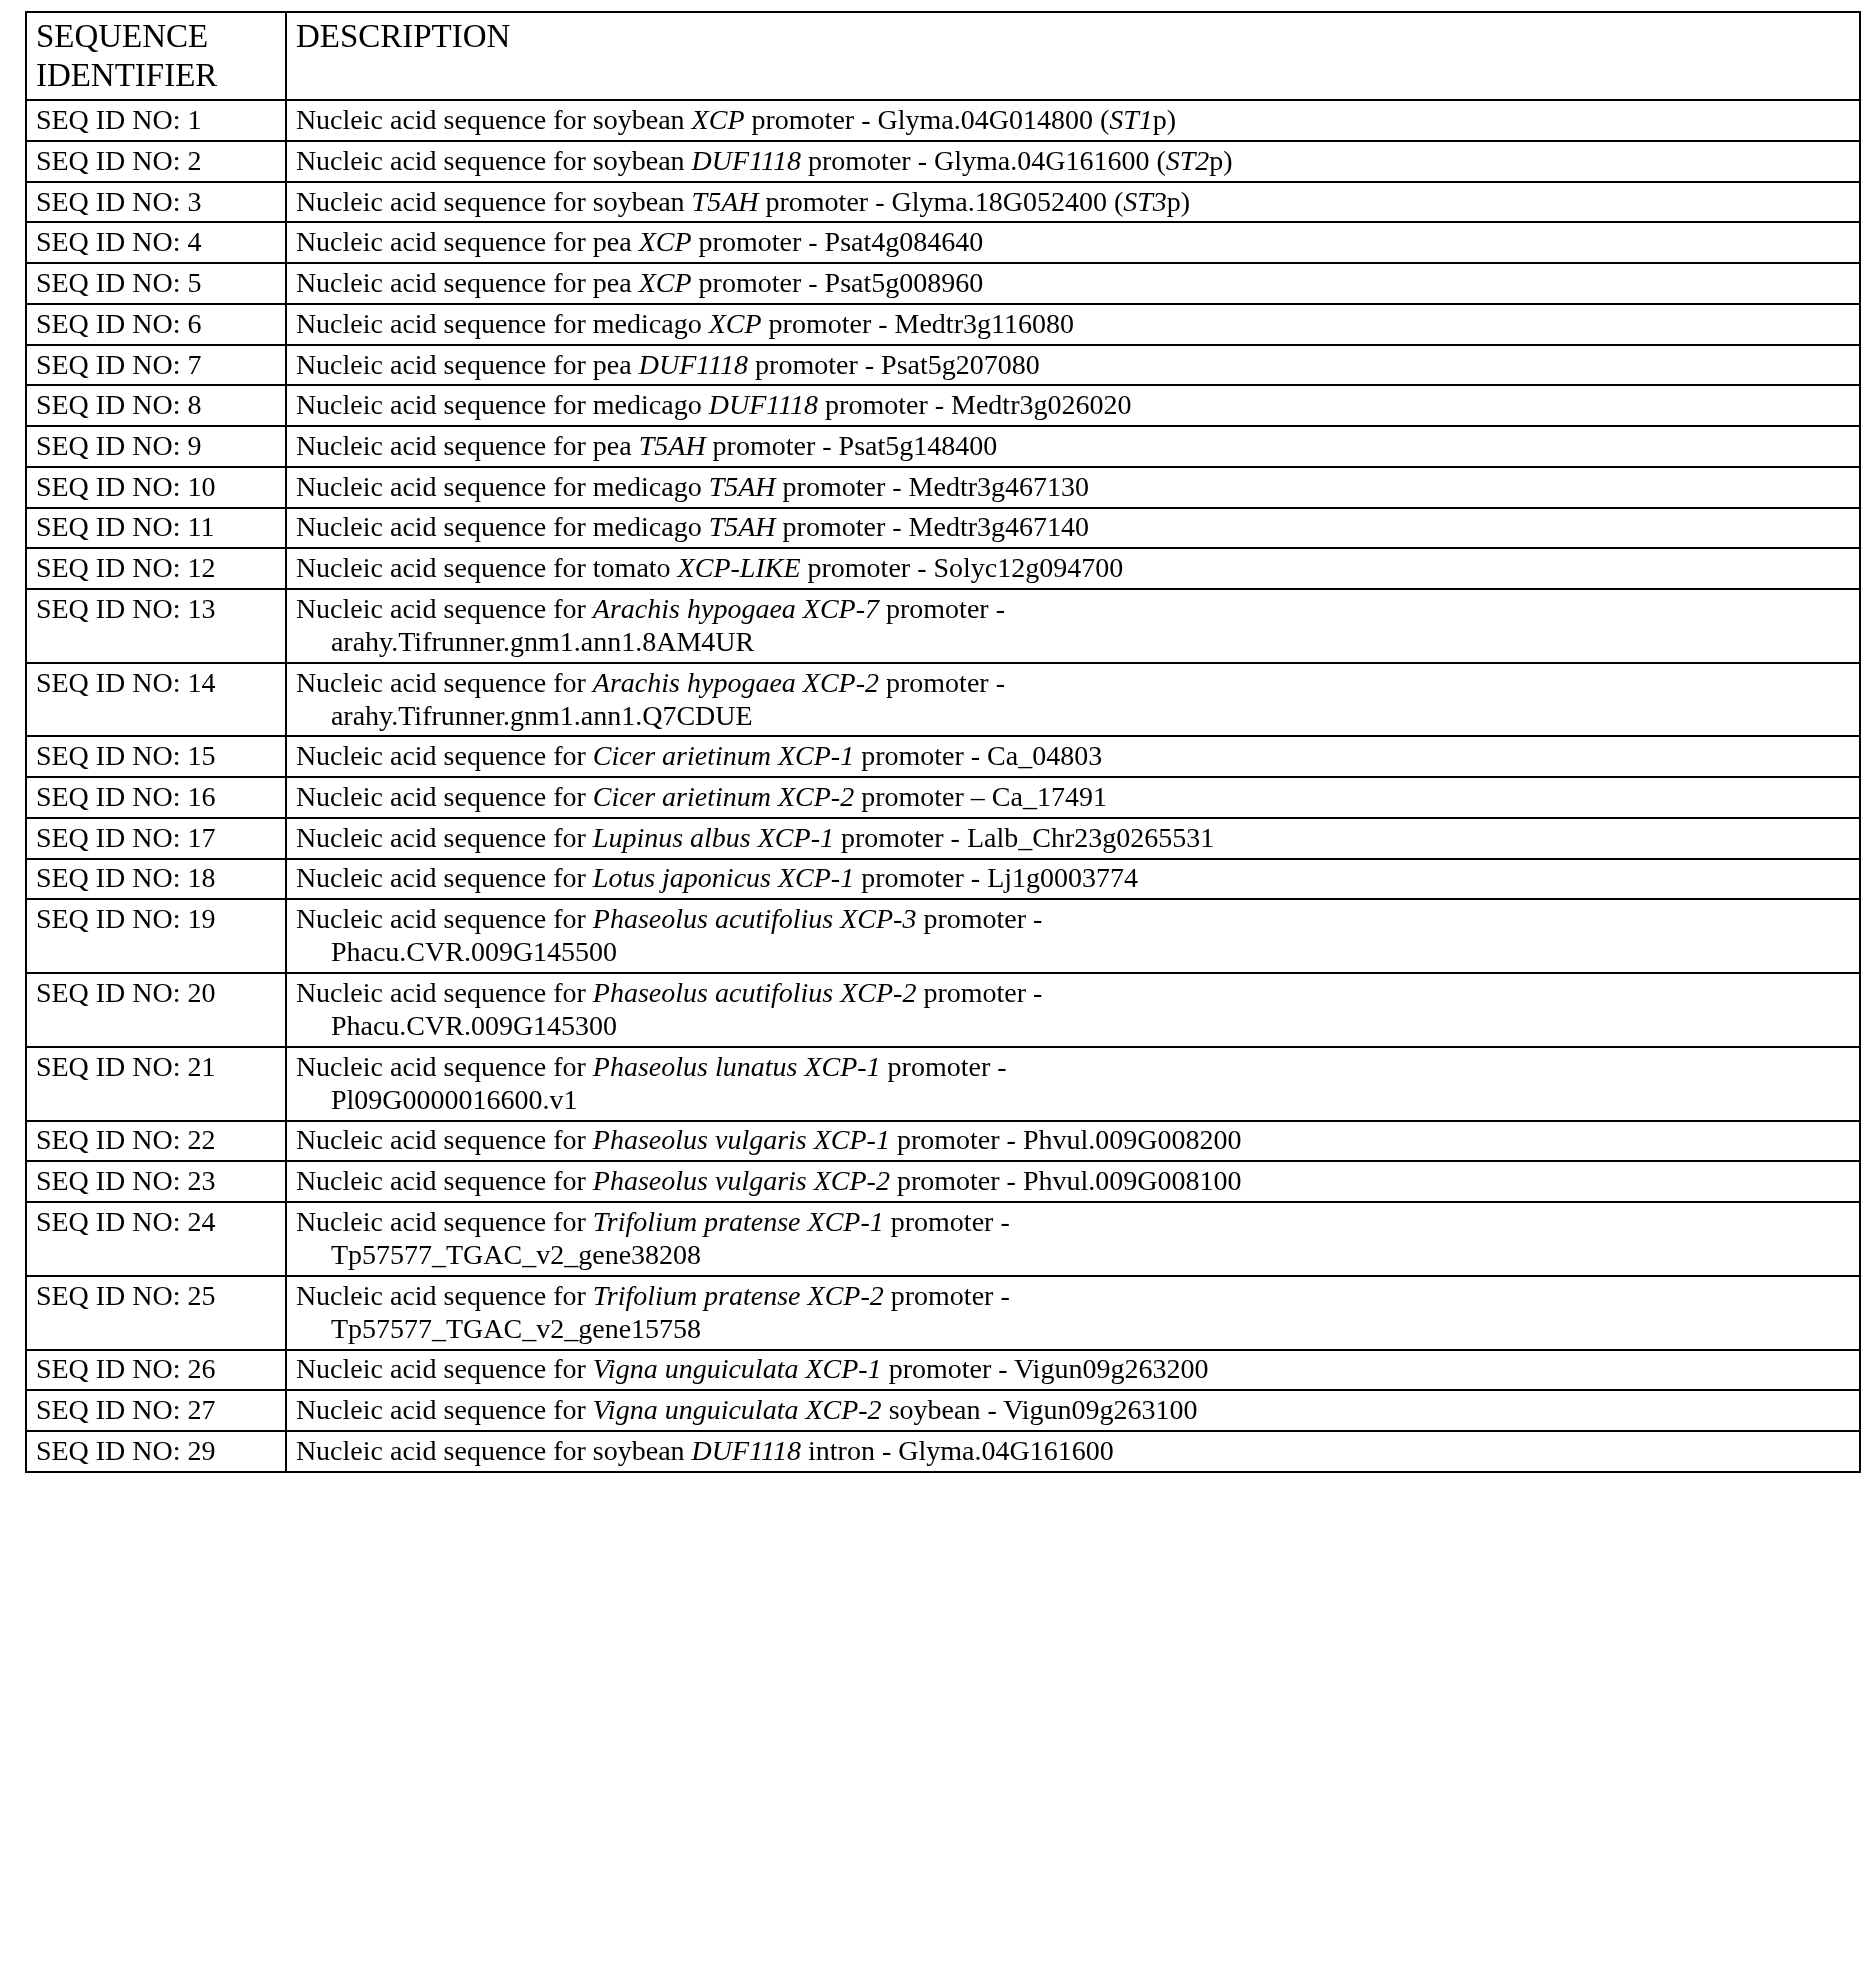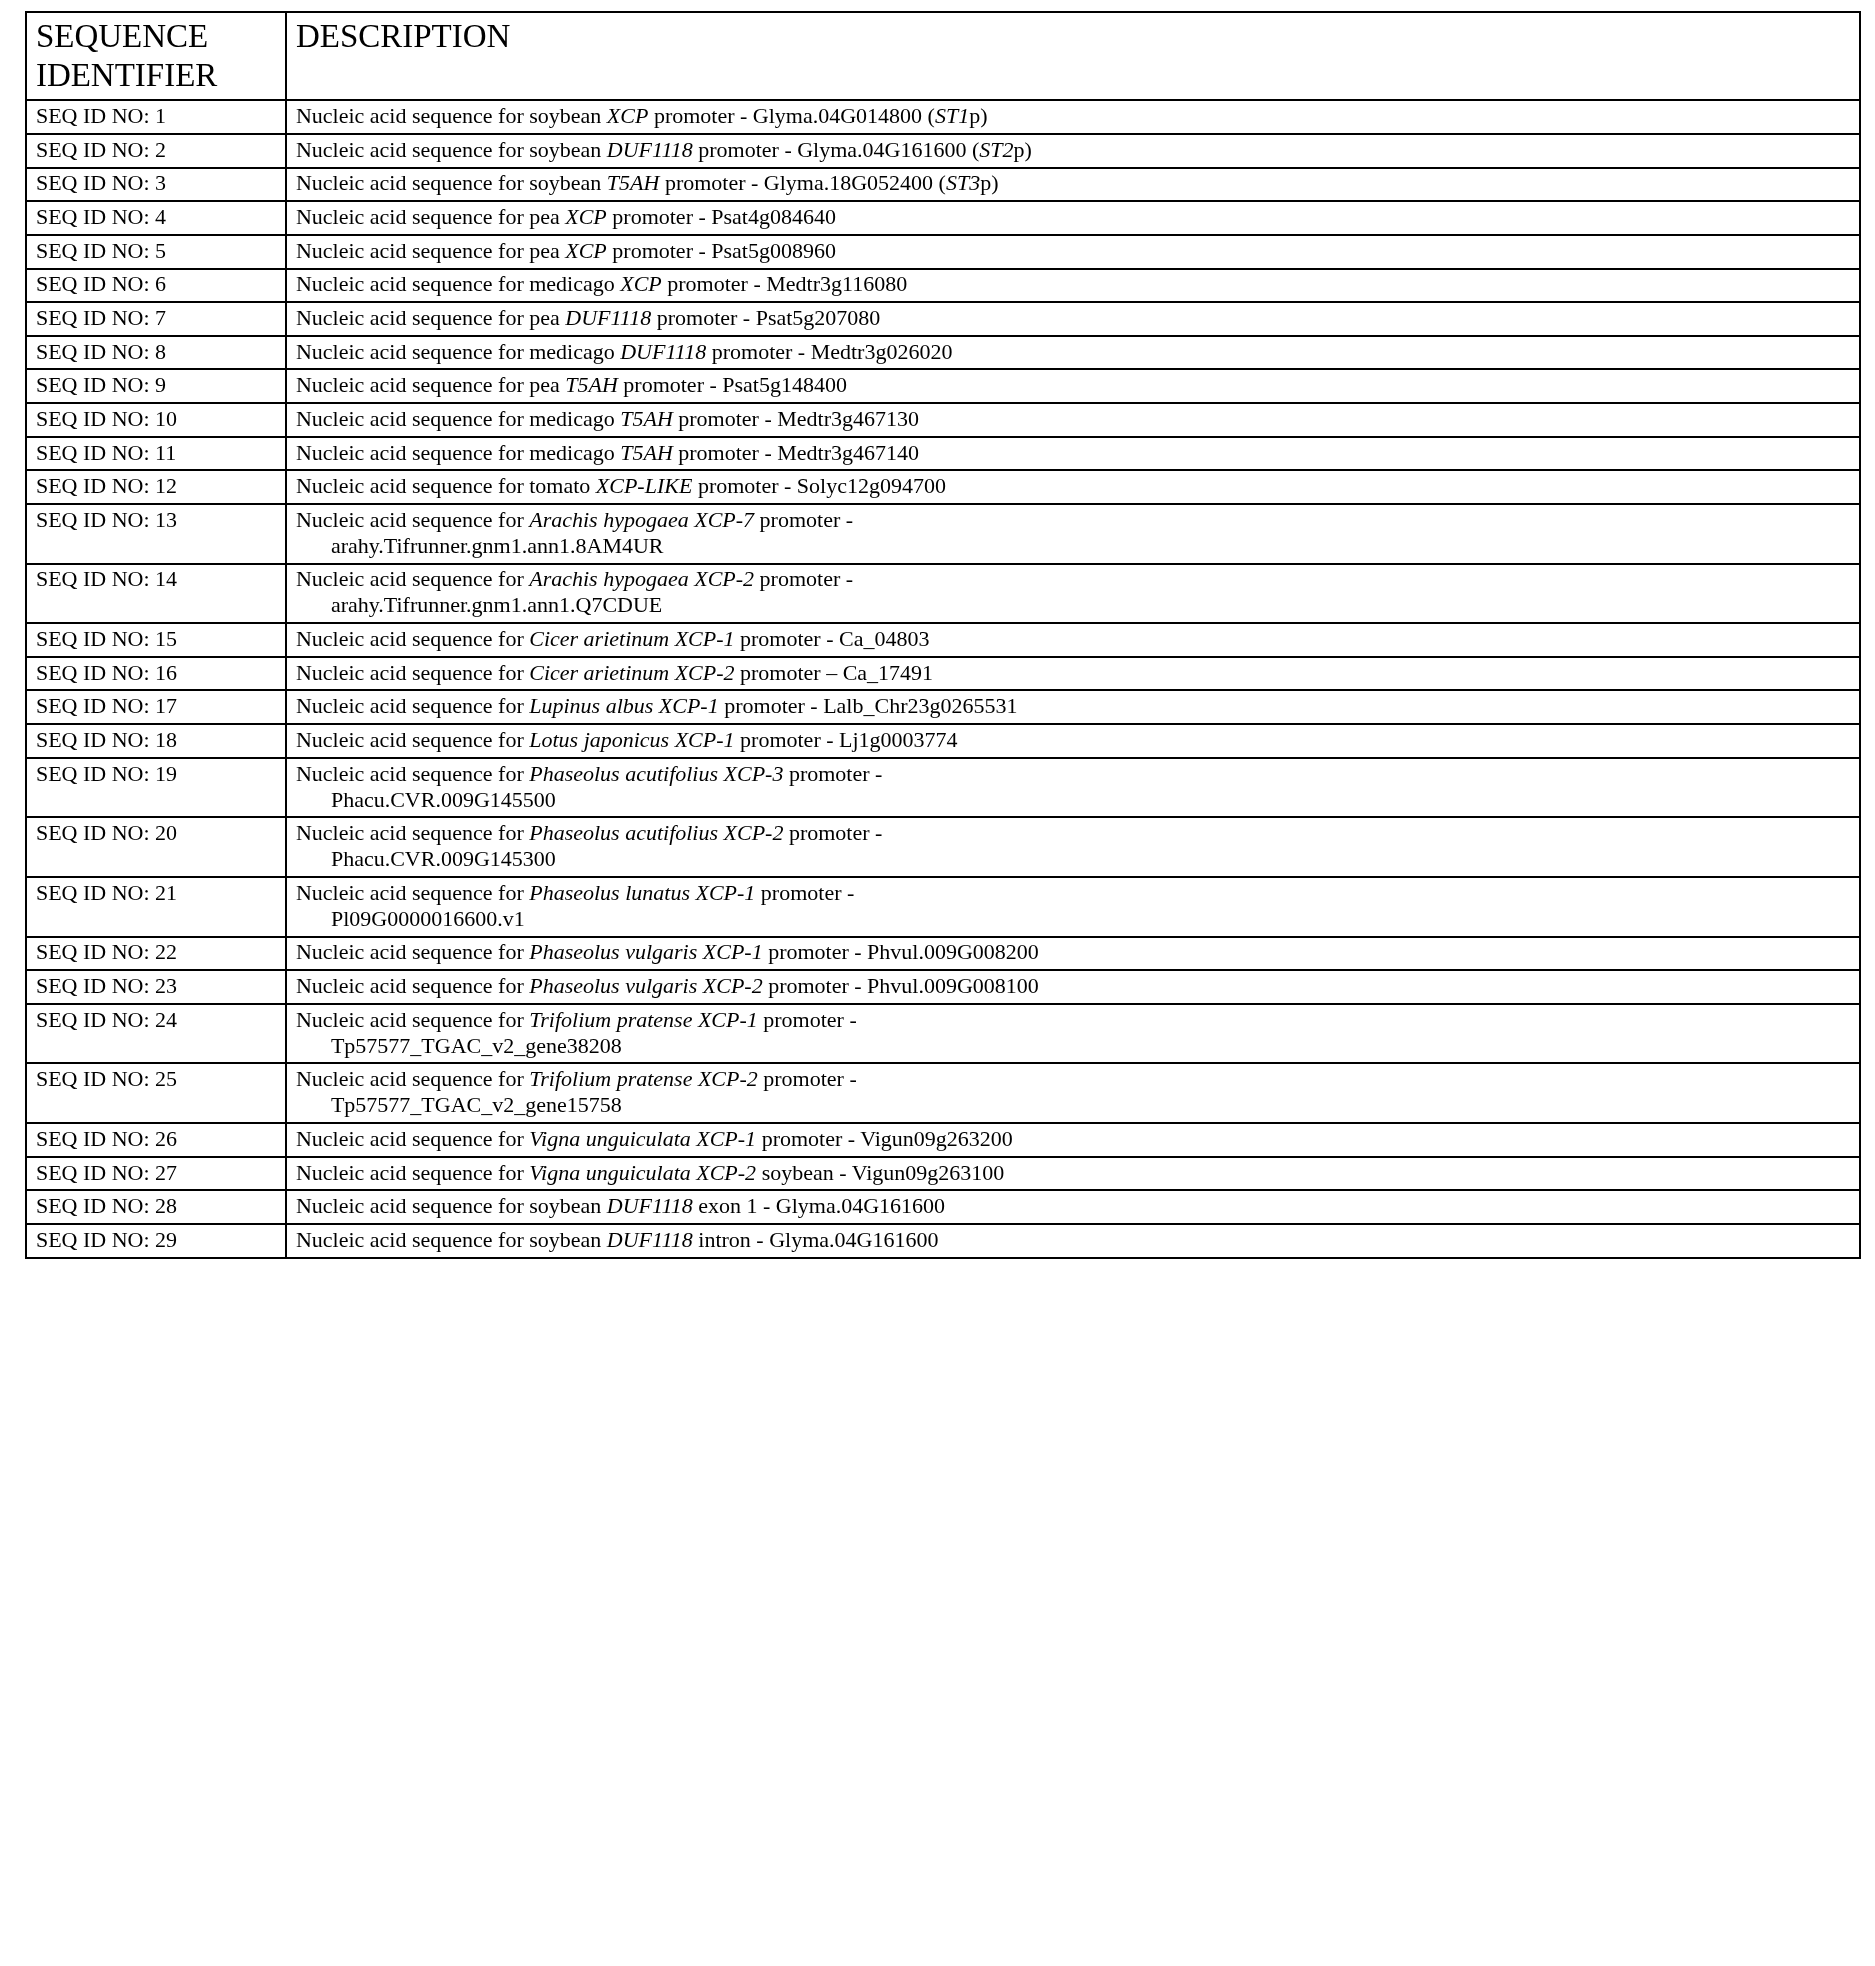"SEQ ID NO: 1" table.seq-table td, table.seq-table th { font-size: 22px -> 28px }
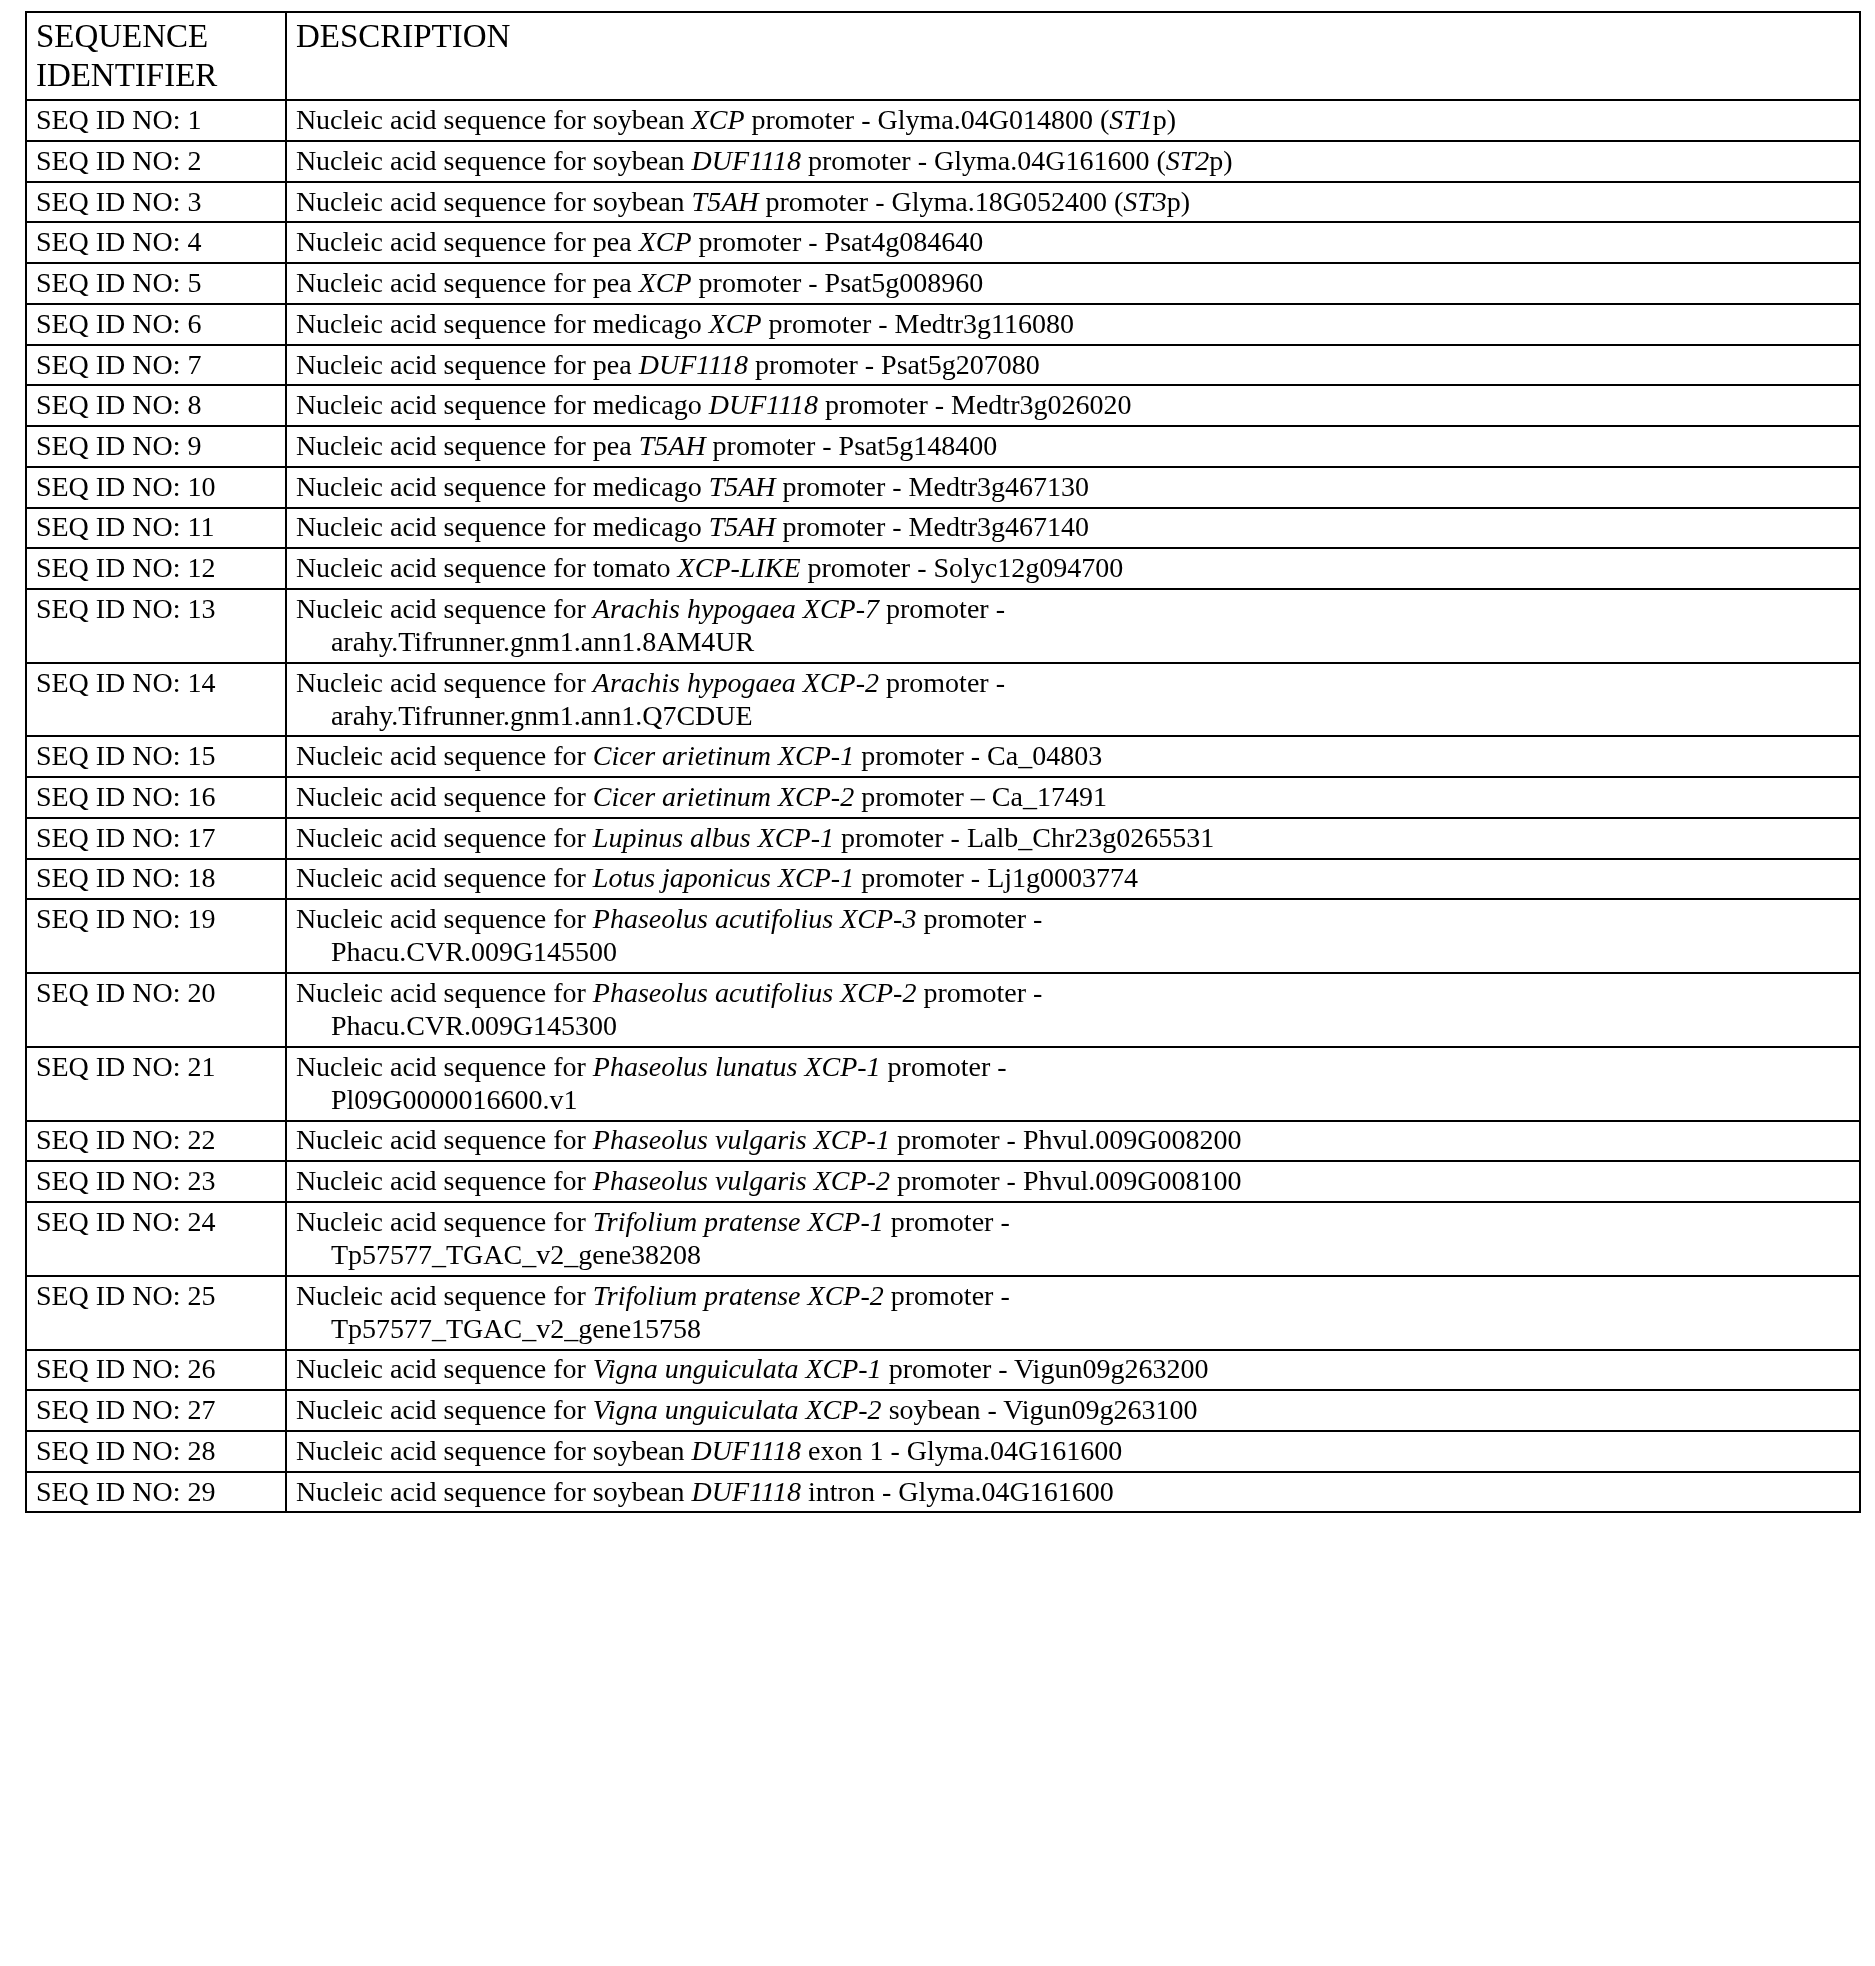"SEQ ID NO: 28" tr { html: <tr> <td>SEQ ID NO: 28</td> <td><span><span>Nucleic acid sequence for soybean </span><i>DUF1118</i><span> exon 1 - Glyma.04G161600</span></span></td> </tr> -> none }
